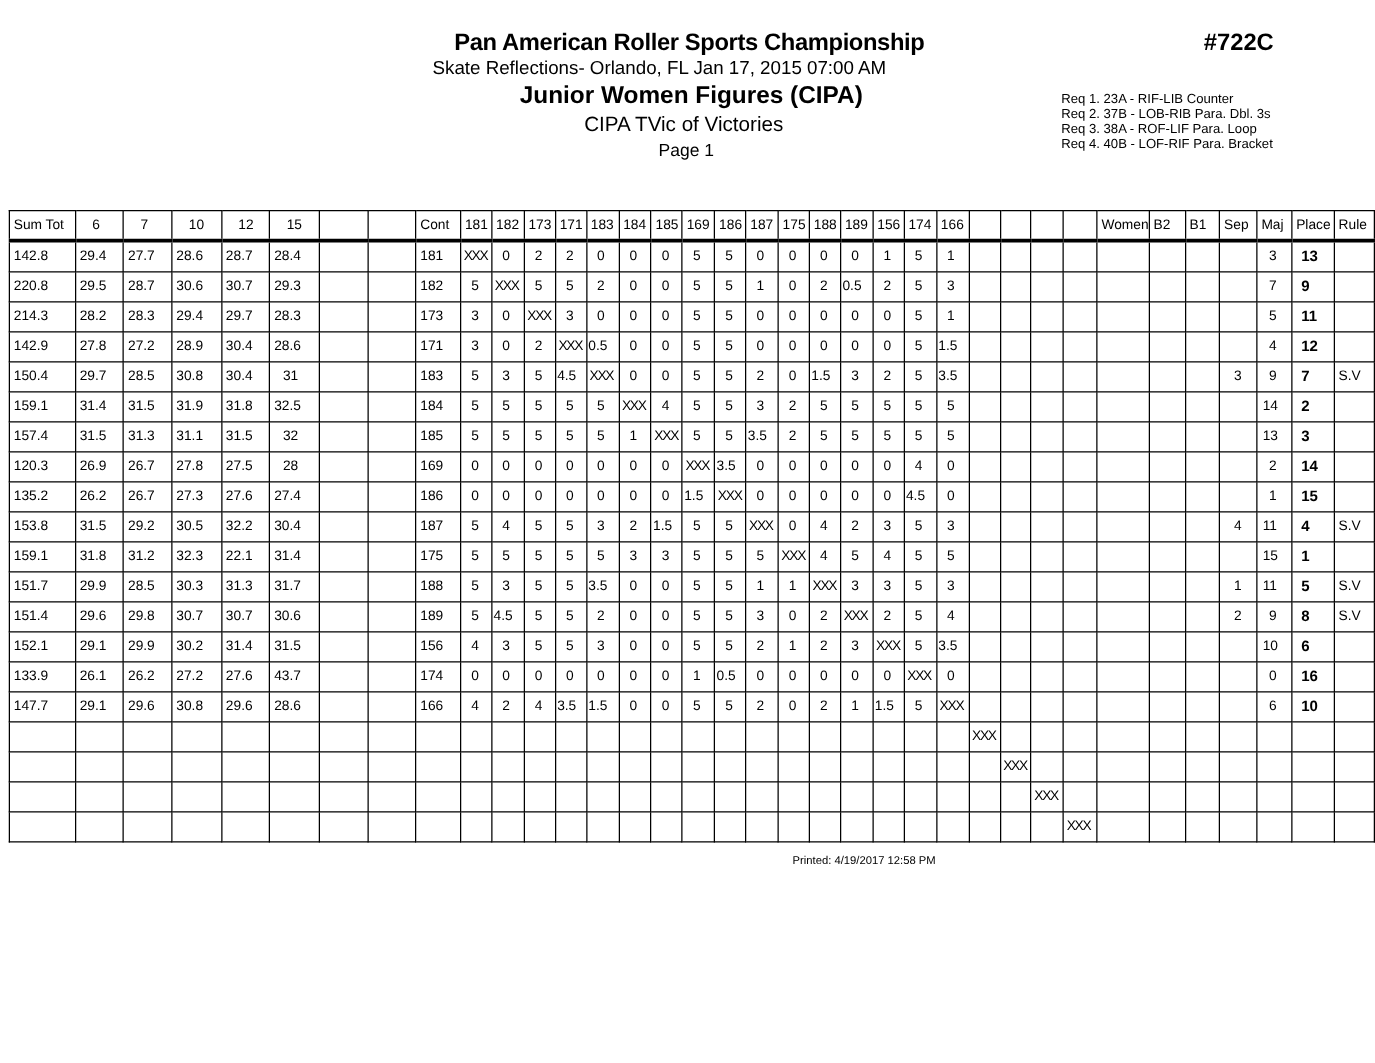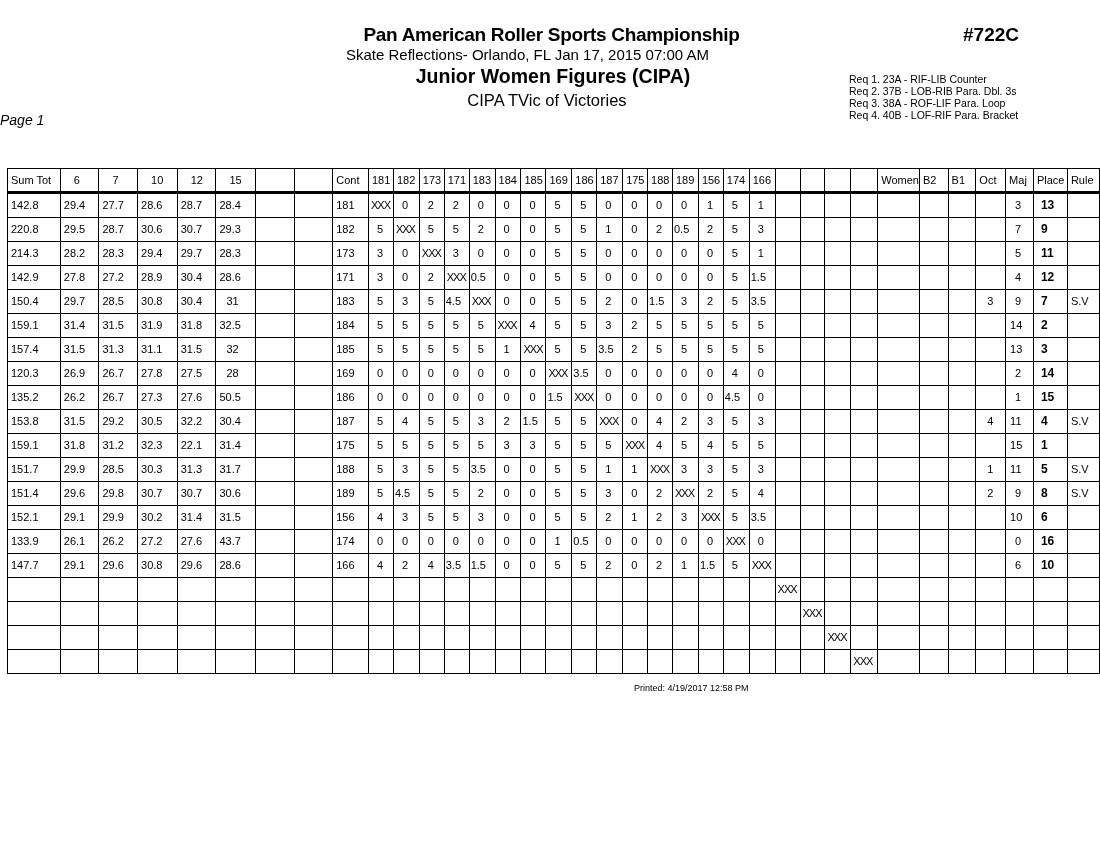"Page 1" #h-page { font-style: italic -> none; text-align: none -> center }
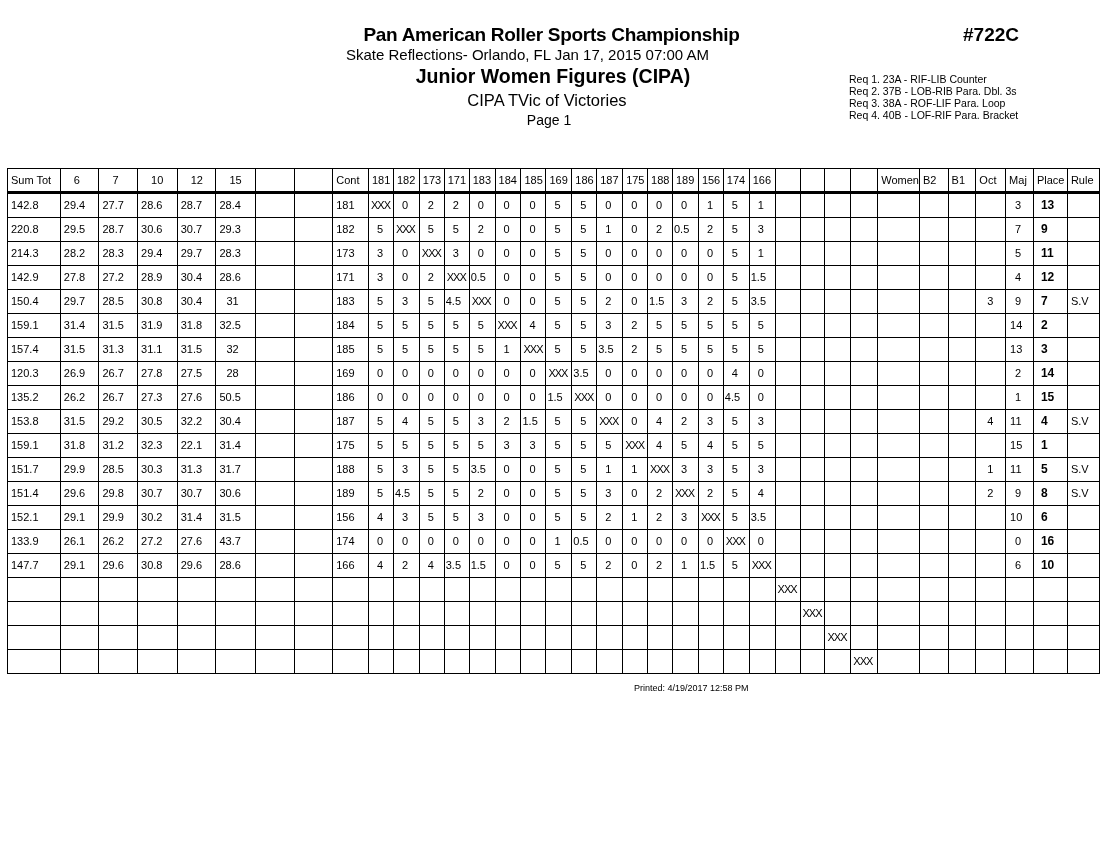"Oct" td { text: Oct -> Sep }
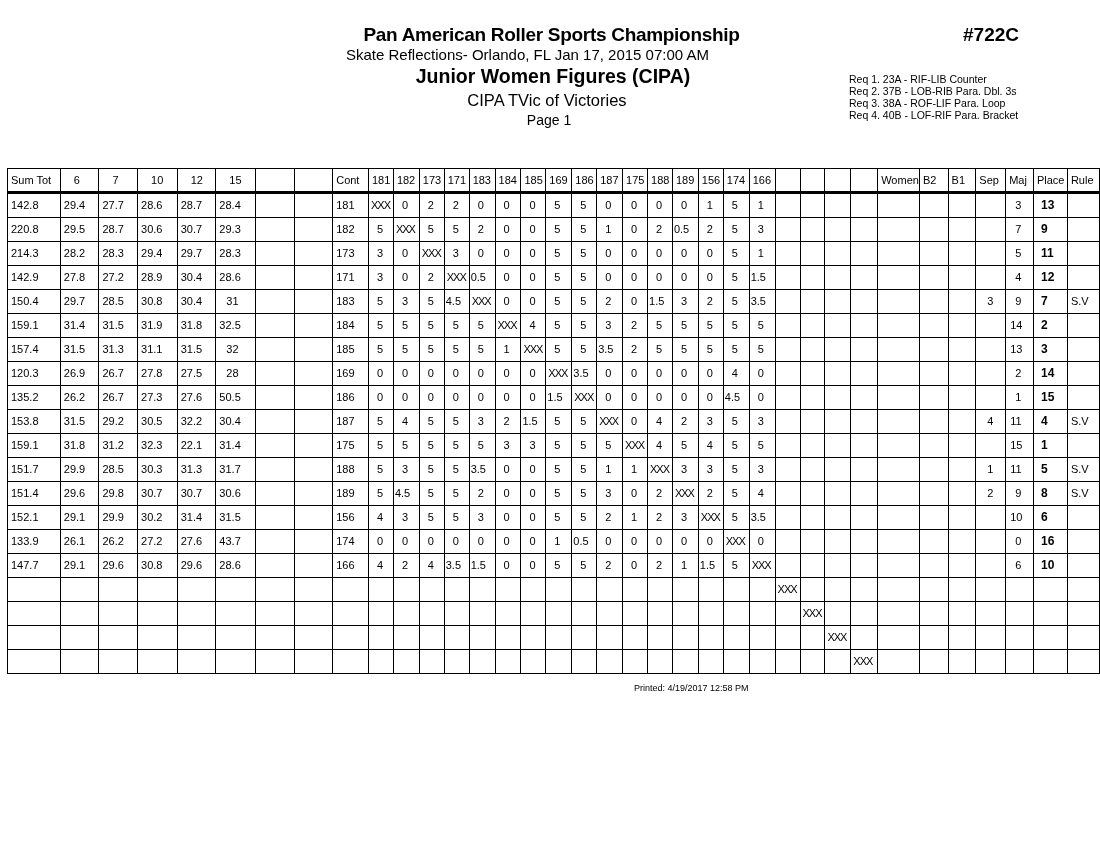"50.5" td { text: 50.5 -> 27.4 }
